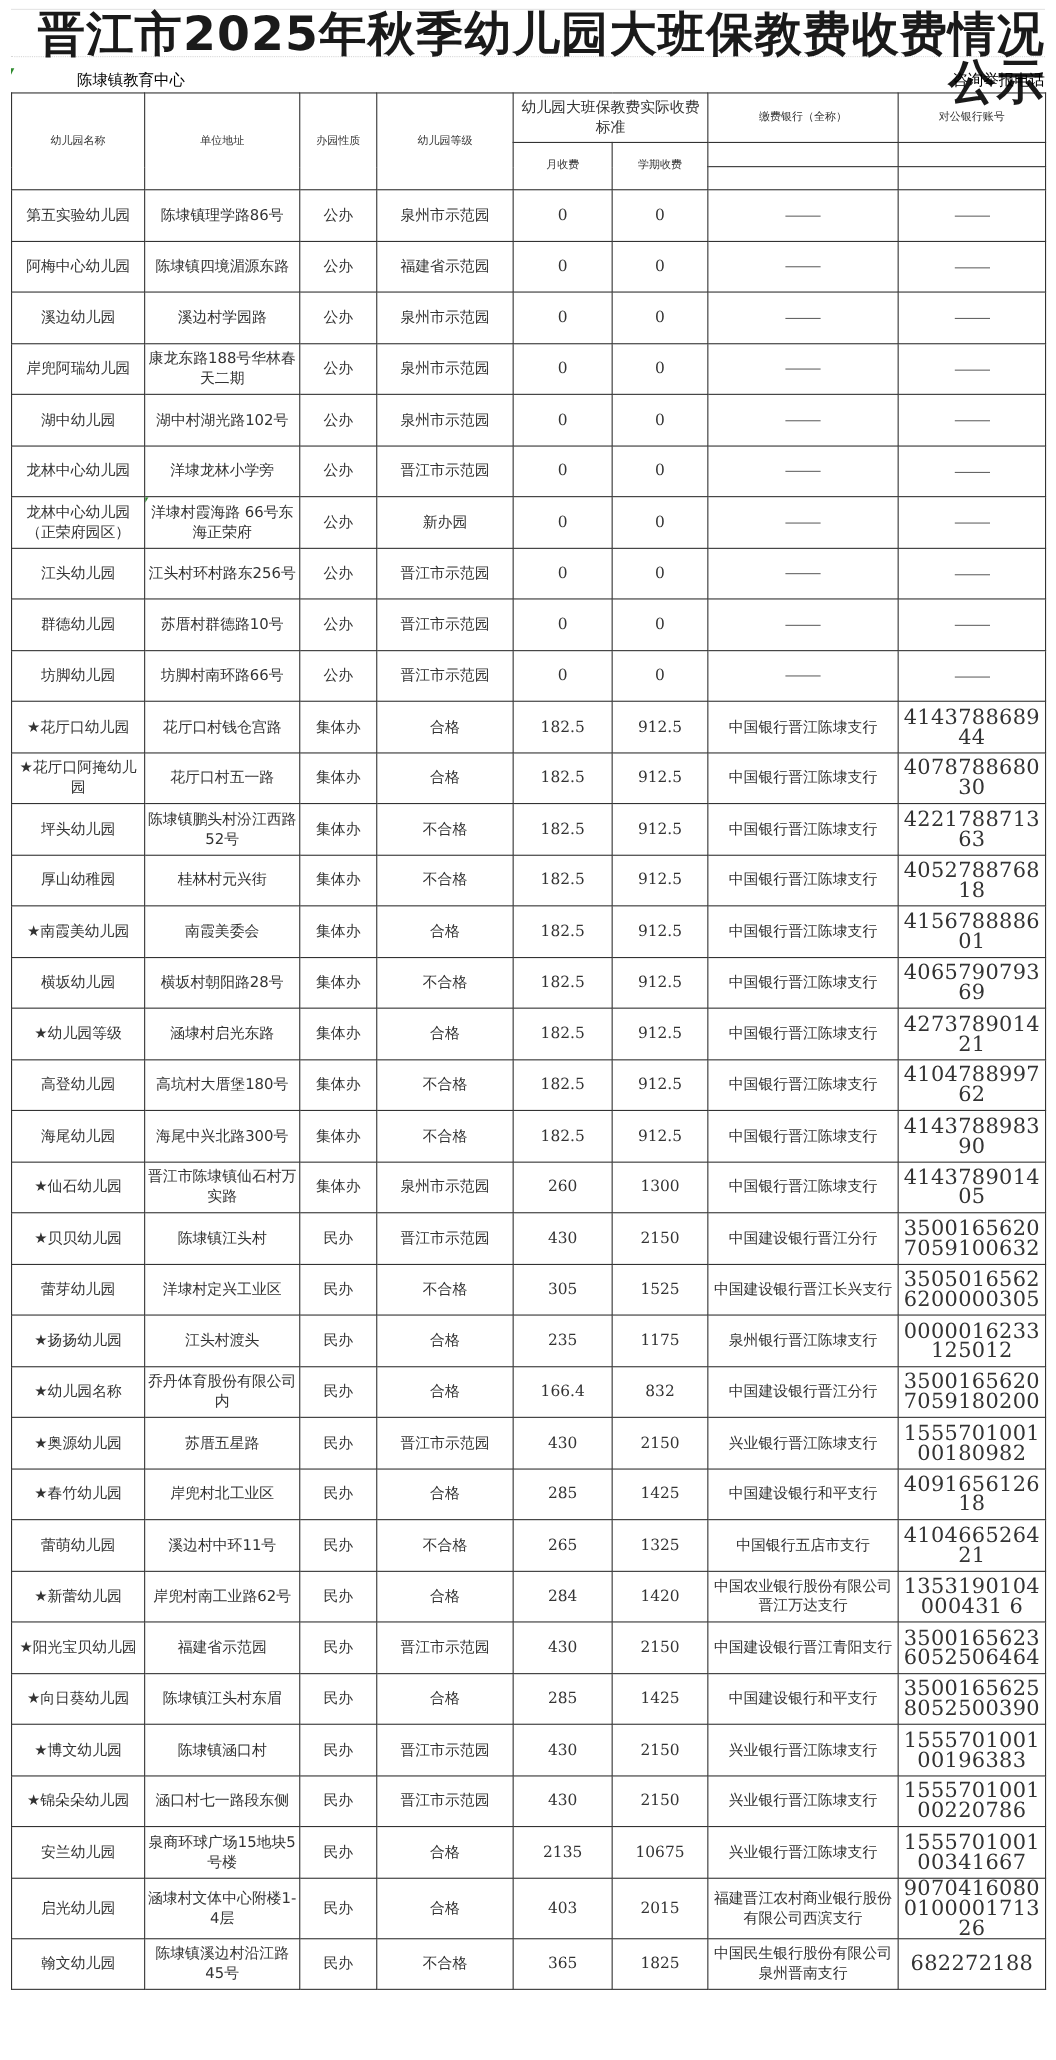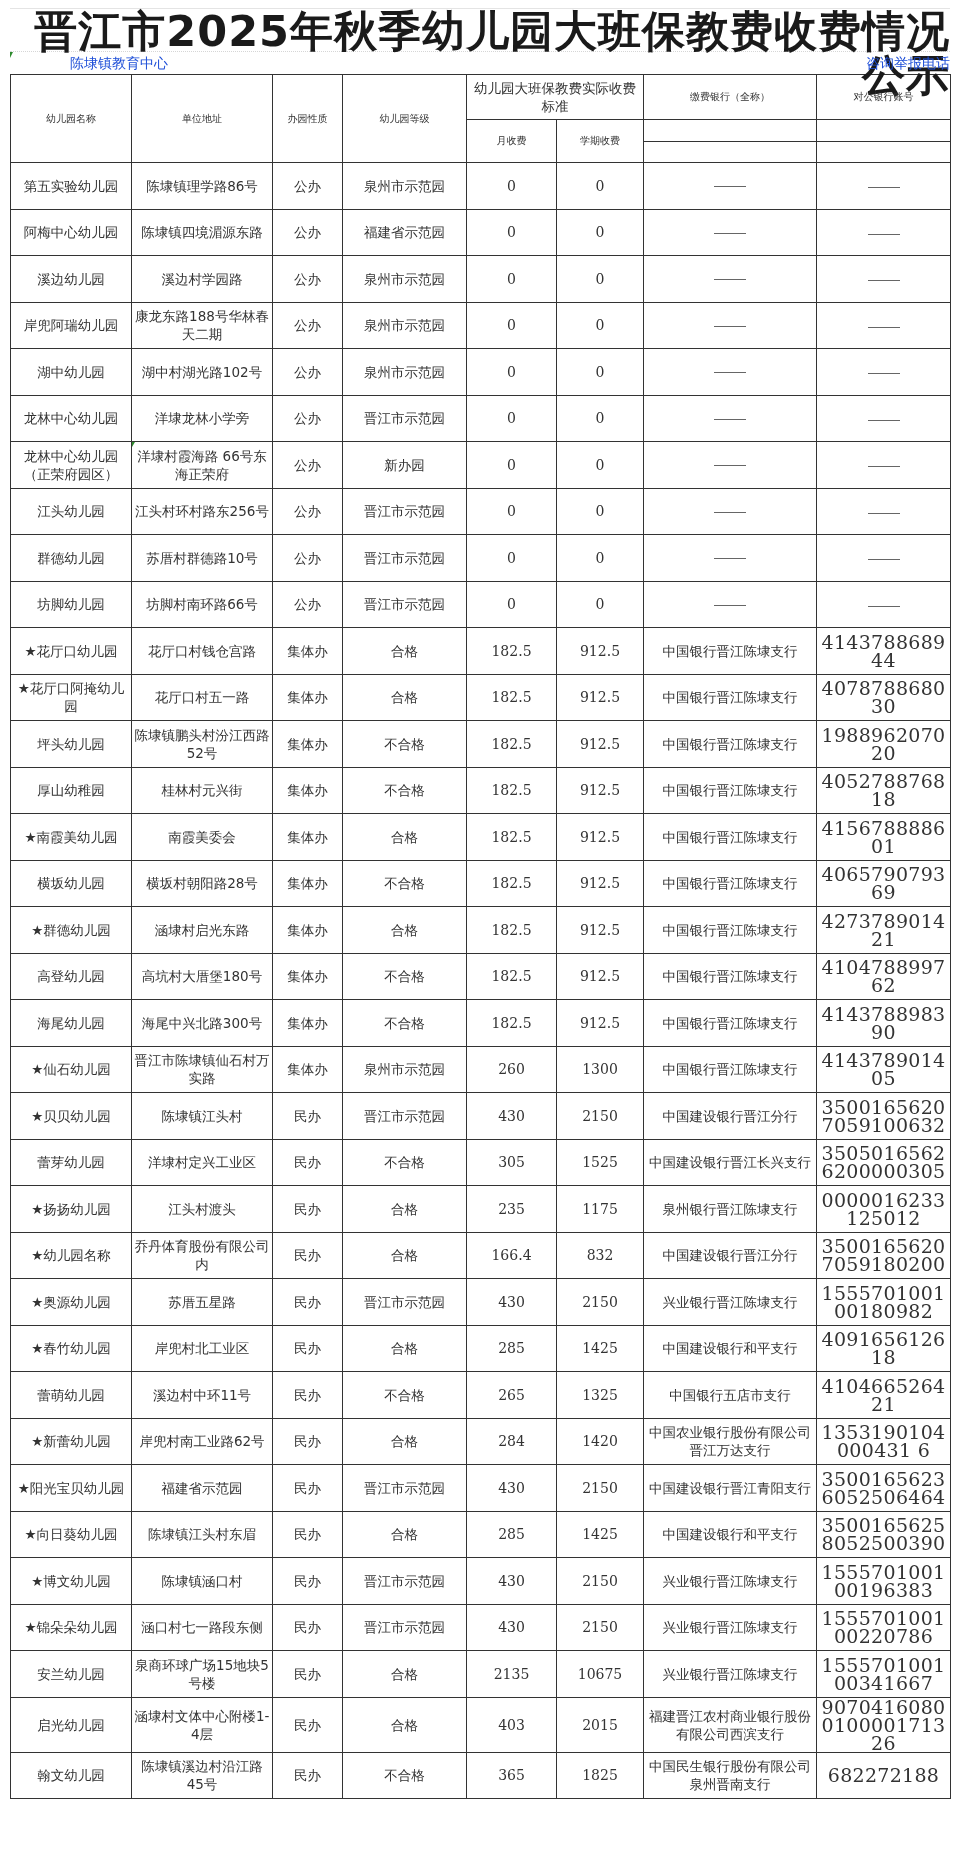"陈埭镇教育中心" .subline { color: #1d4ed8 -> #000000; margin-top: none -> 10px }
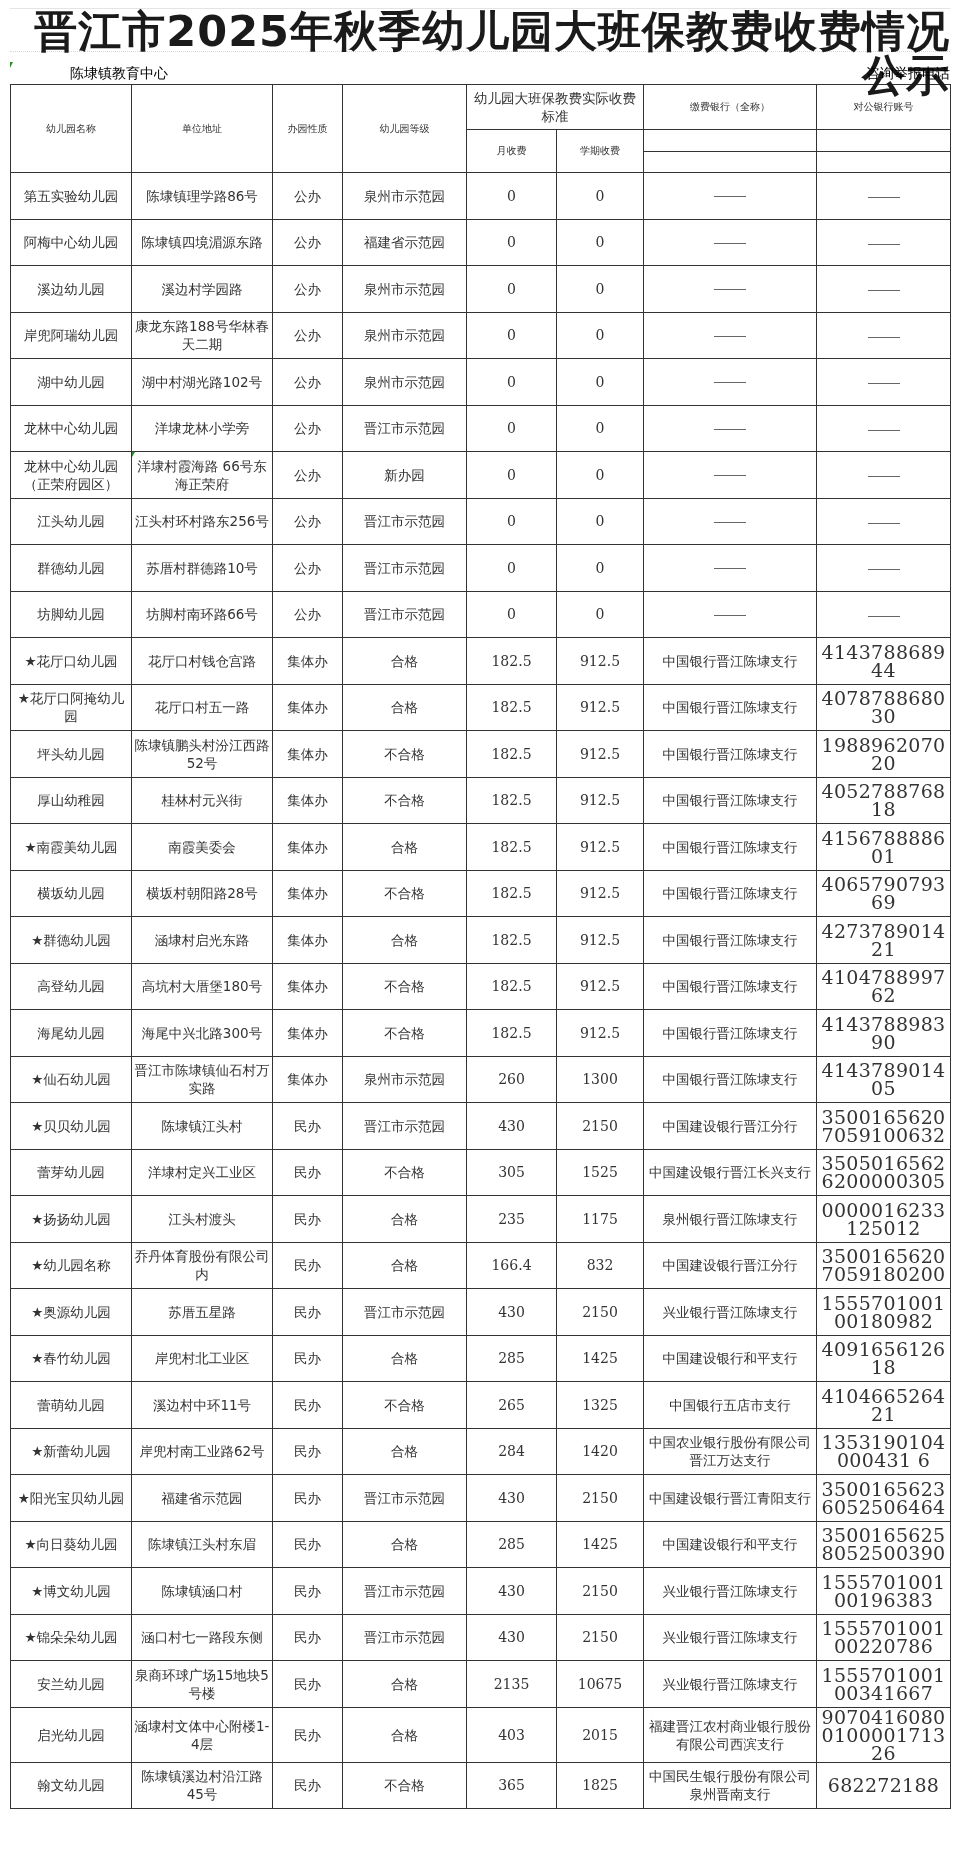"198896207020" td.acct { text: 198896207020 -> 422178871363 }
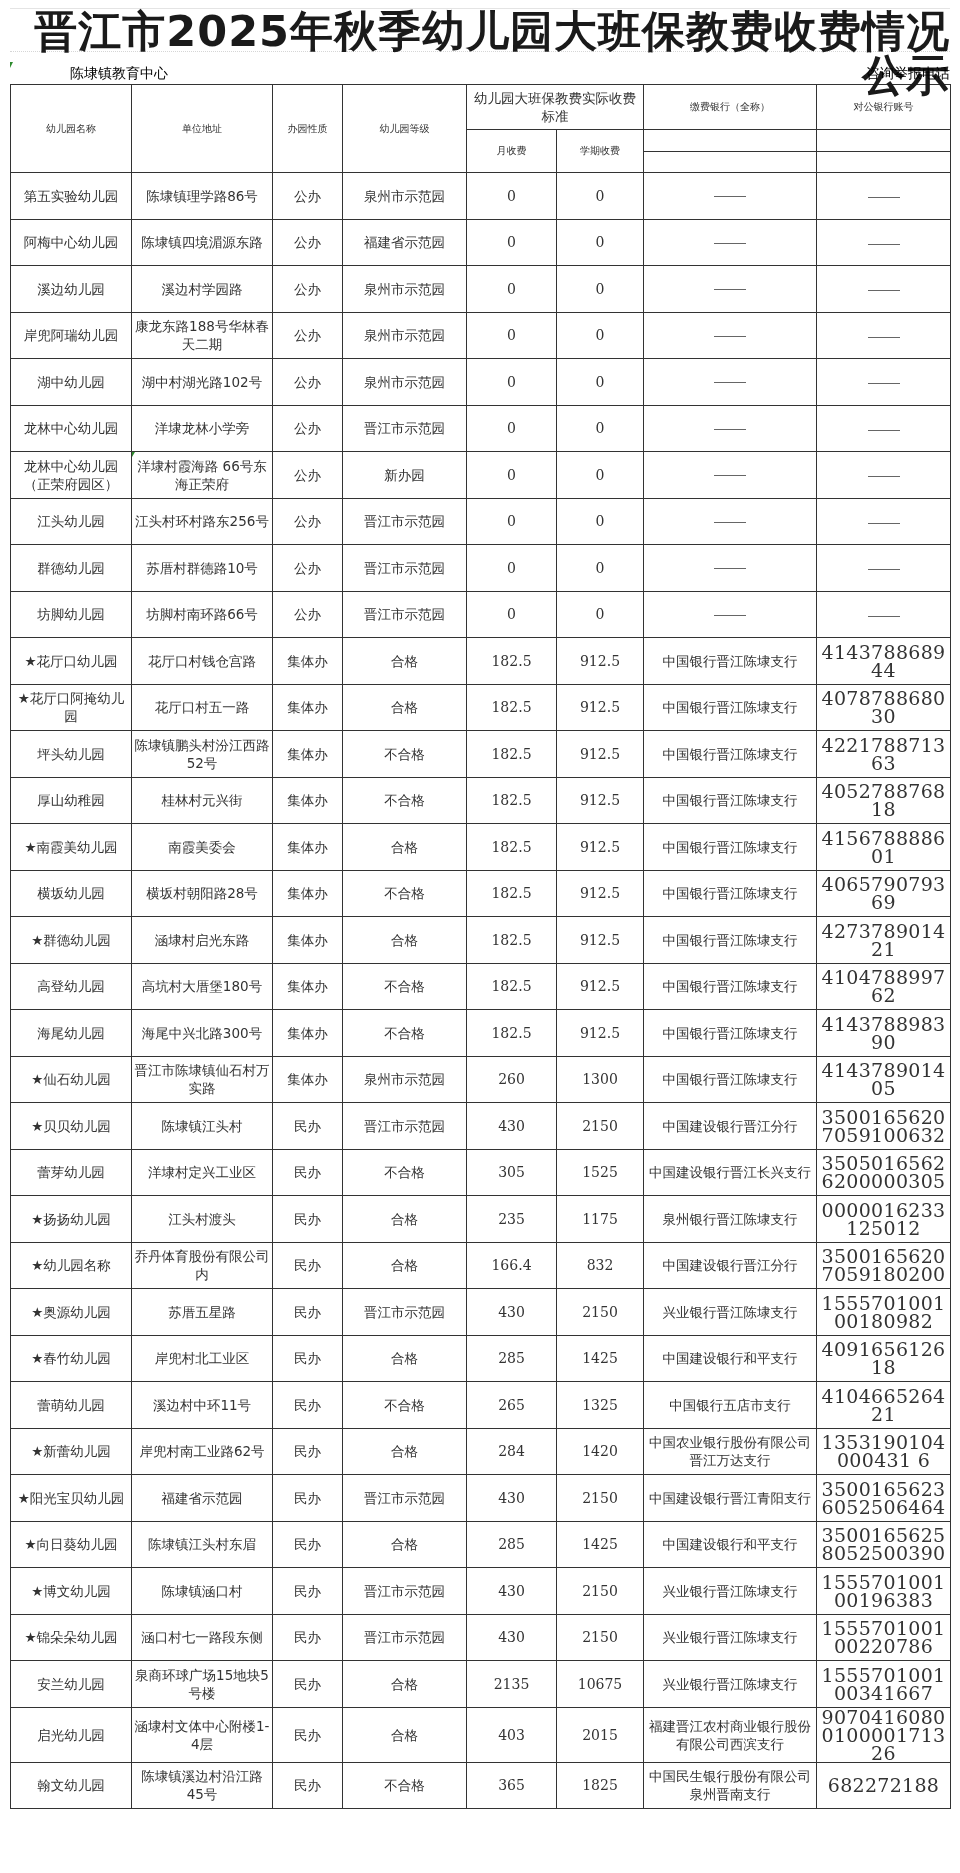"★群德幼儿园" td.name { text: 群德幼儿园 -> 幼儿园等级 }
